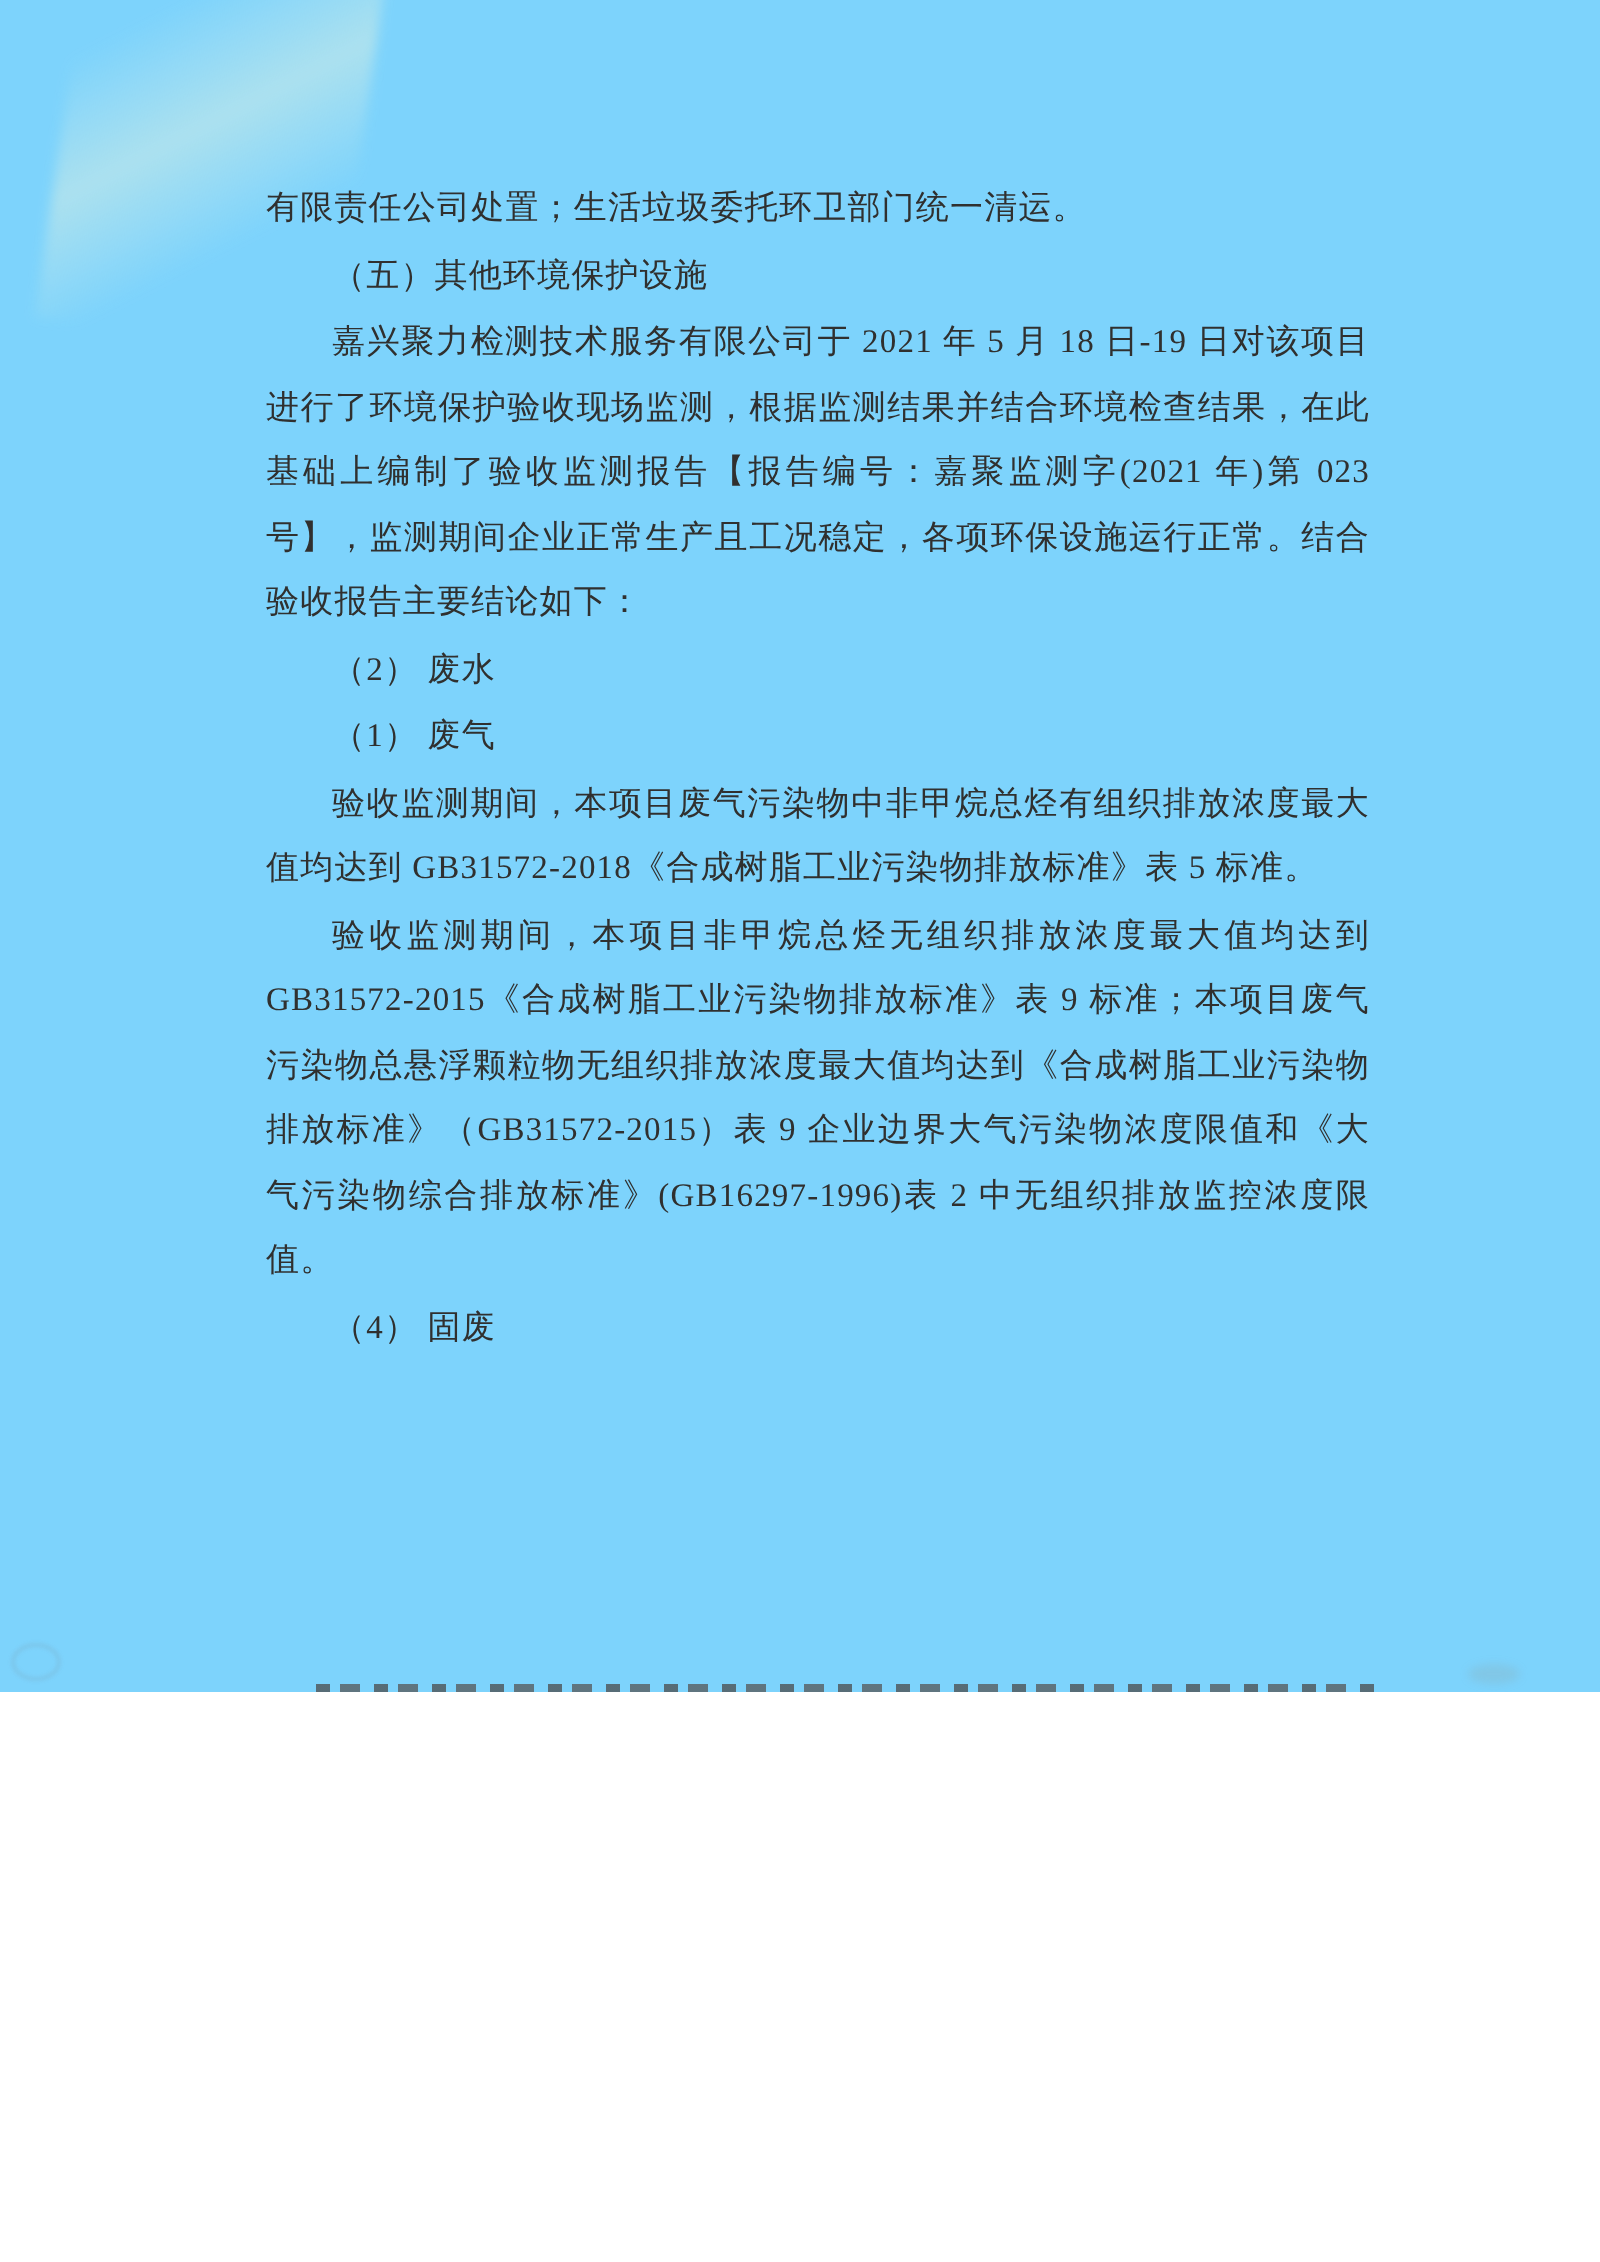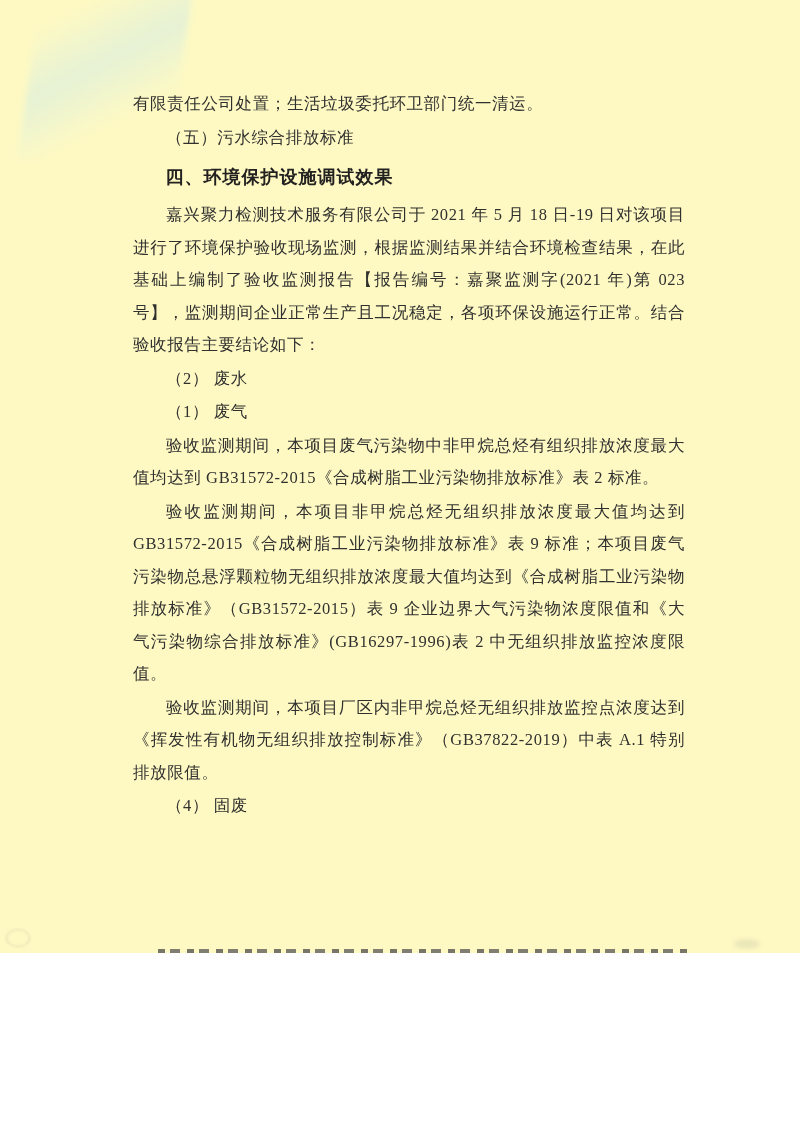"有限责任公司处置；生活垃圾委托环卫部门统一清运。" #scan-page { background: #fef9c3 -> #7dd3fc; height: 953px -> 846px }
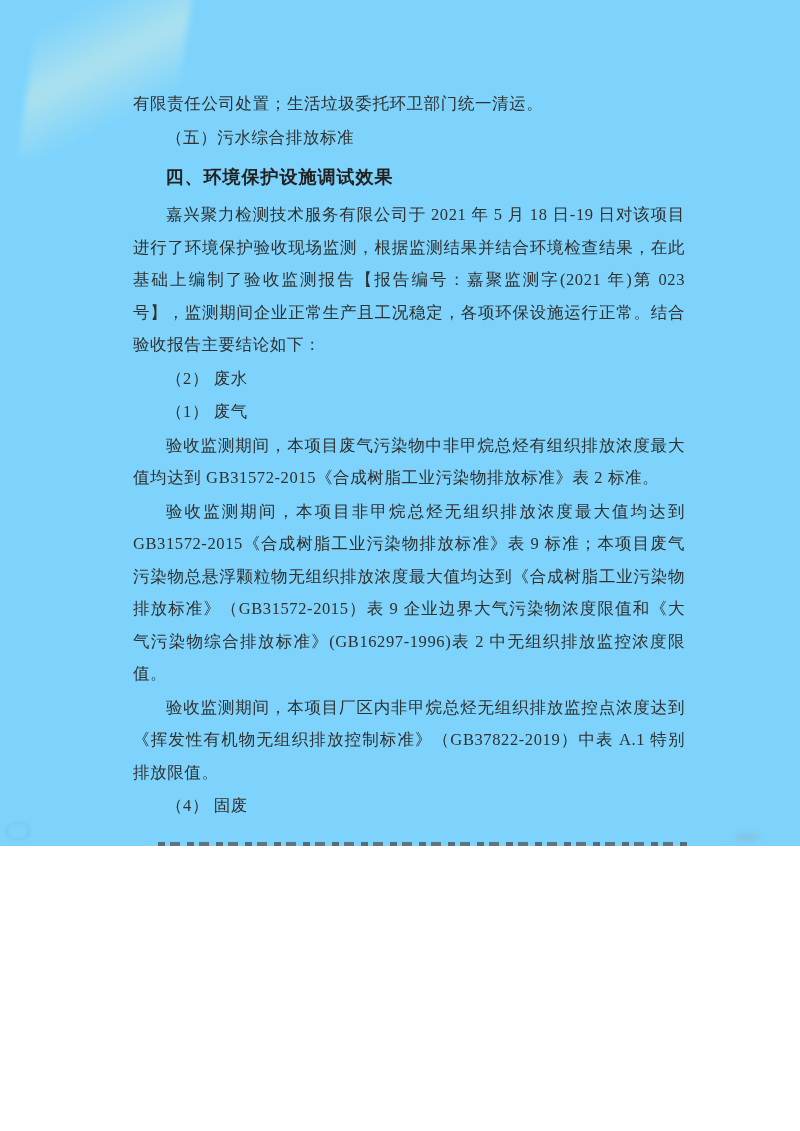"（五）污水综合排放标准" p.sub { text: 污水综合排放标准 -> 其他环境保护设施 }
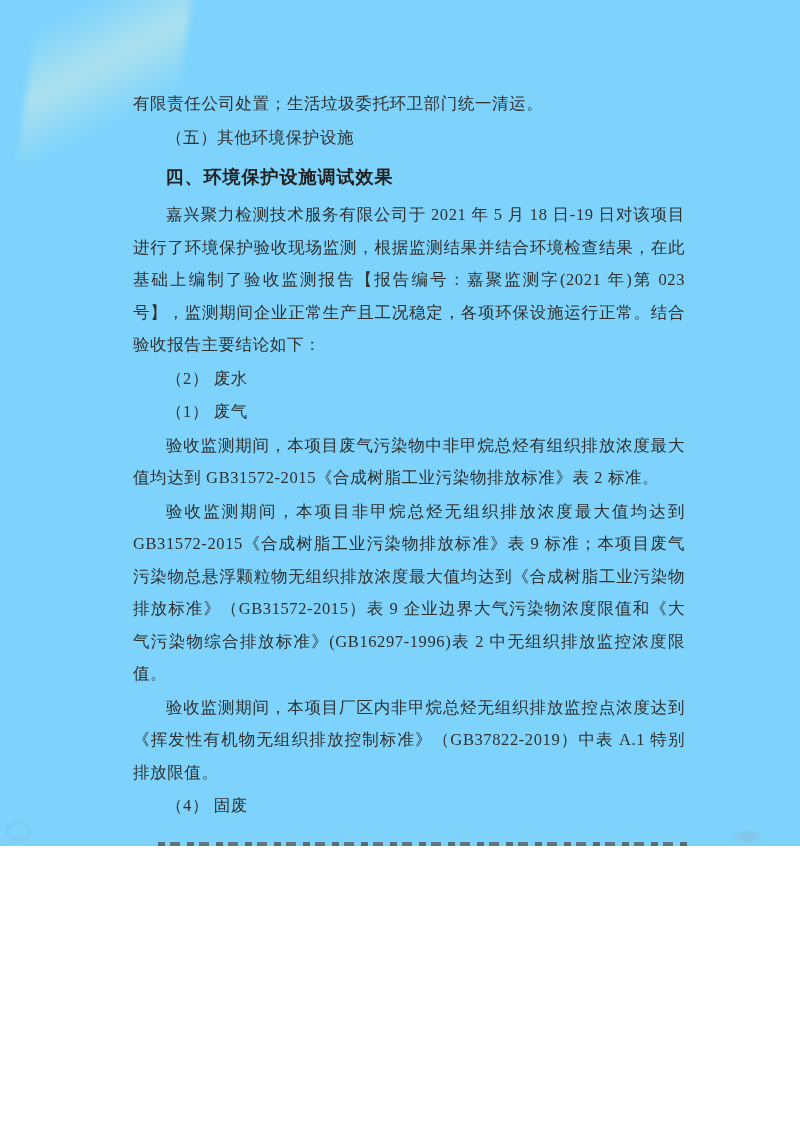"四、环境保护设施调试效果" p.heading { html: <p>四、环境保护设施调试效果</p> -> none }
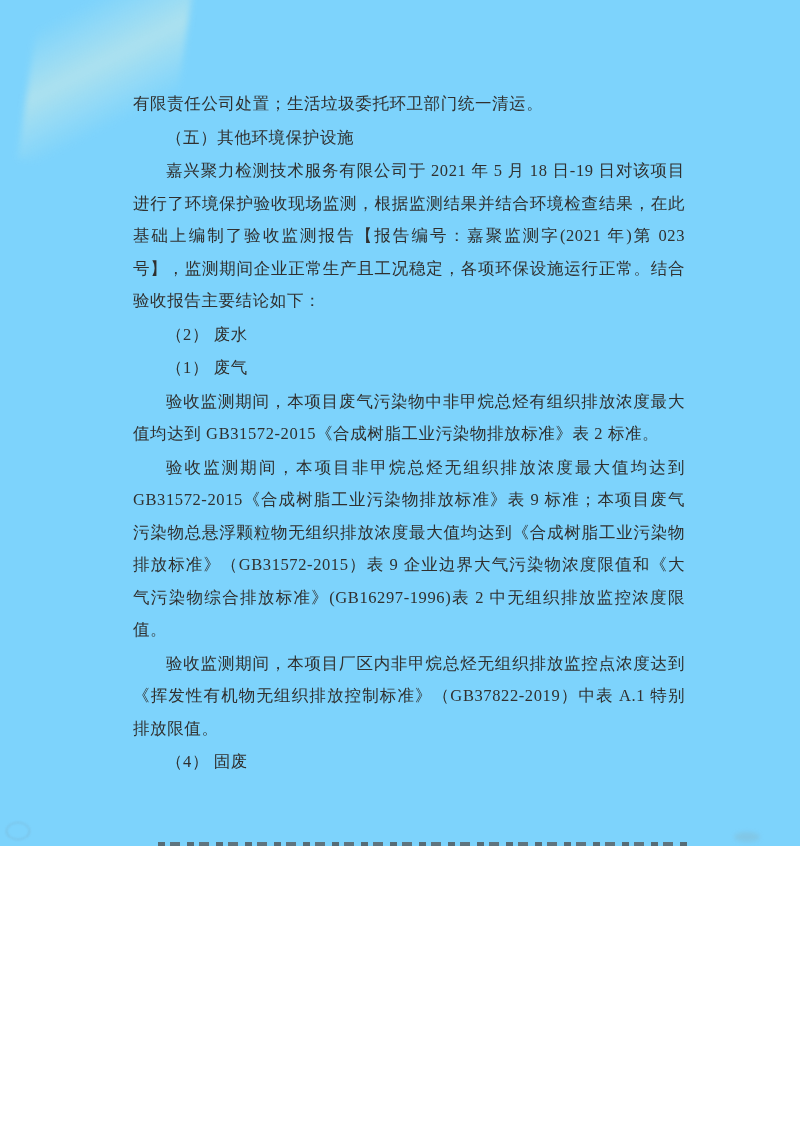"验收监测期间，本项目废气污染物中非甲烷总烃有组织排放浓度最大值均达到" p.para { text: GB31572-2015《合成树脂工业污染物排放标准》表 2 -> GB31572-2018《合成树脂工业污染物排放标准》表 5 }
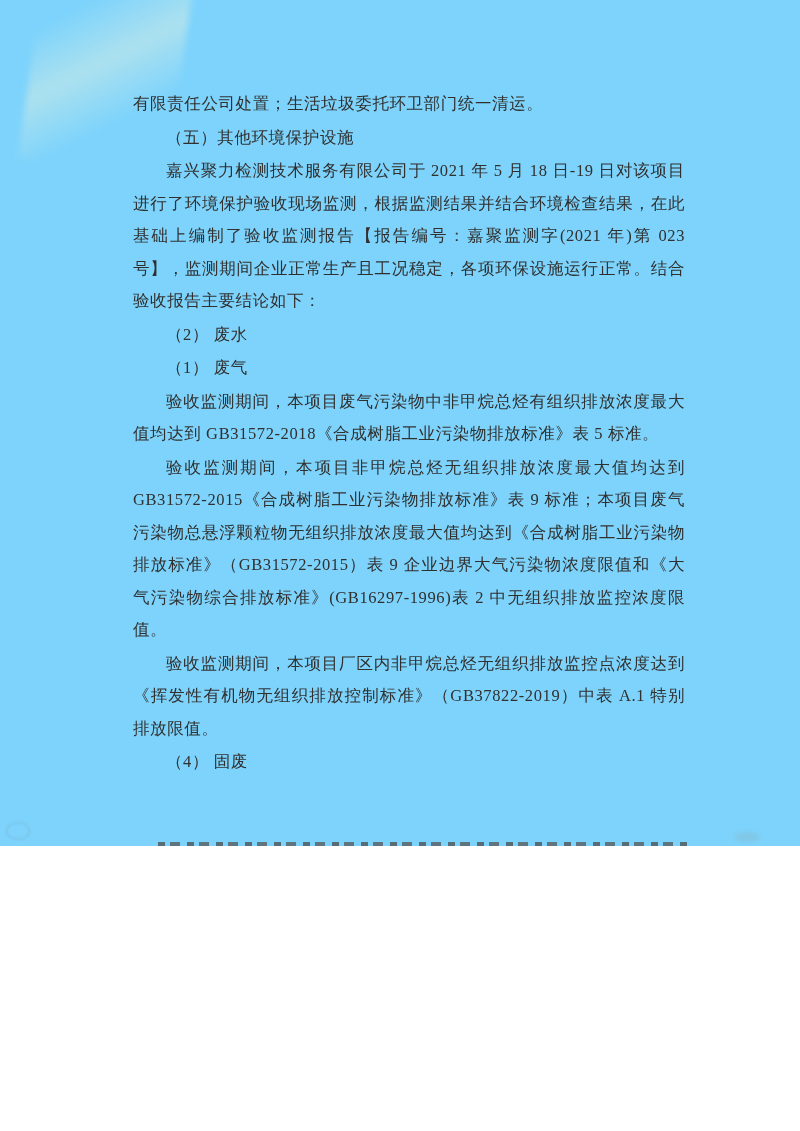"验收监测期间，本项目厂区内非甲烷总烃无组织排放监控点浓度达到《挥发性有机物无组织" p.para { html: <p>验收监测期间，本项目厂区内非甲烷总烃无组织排放监控点浓度达到《挥发性有机物无组织排放控制标准》（GB37822-2019）中表 A.1 特别排放限值。</p> -> none }
